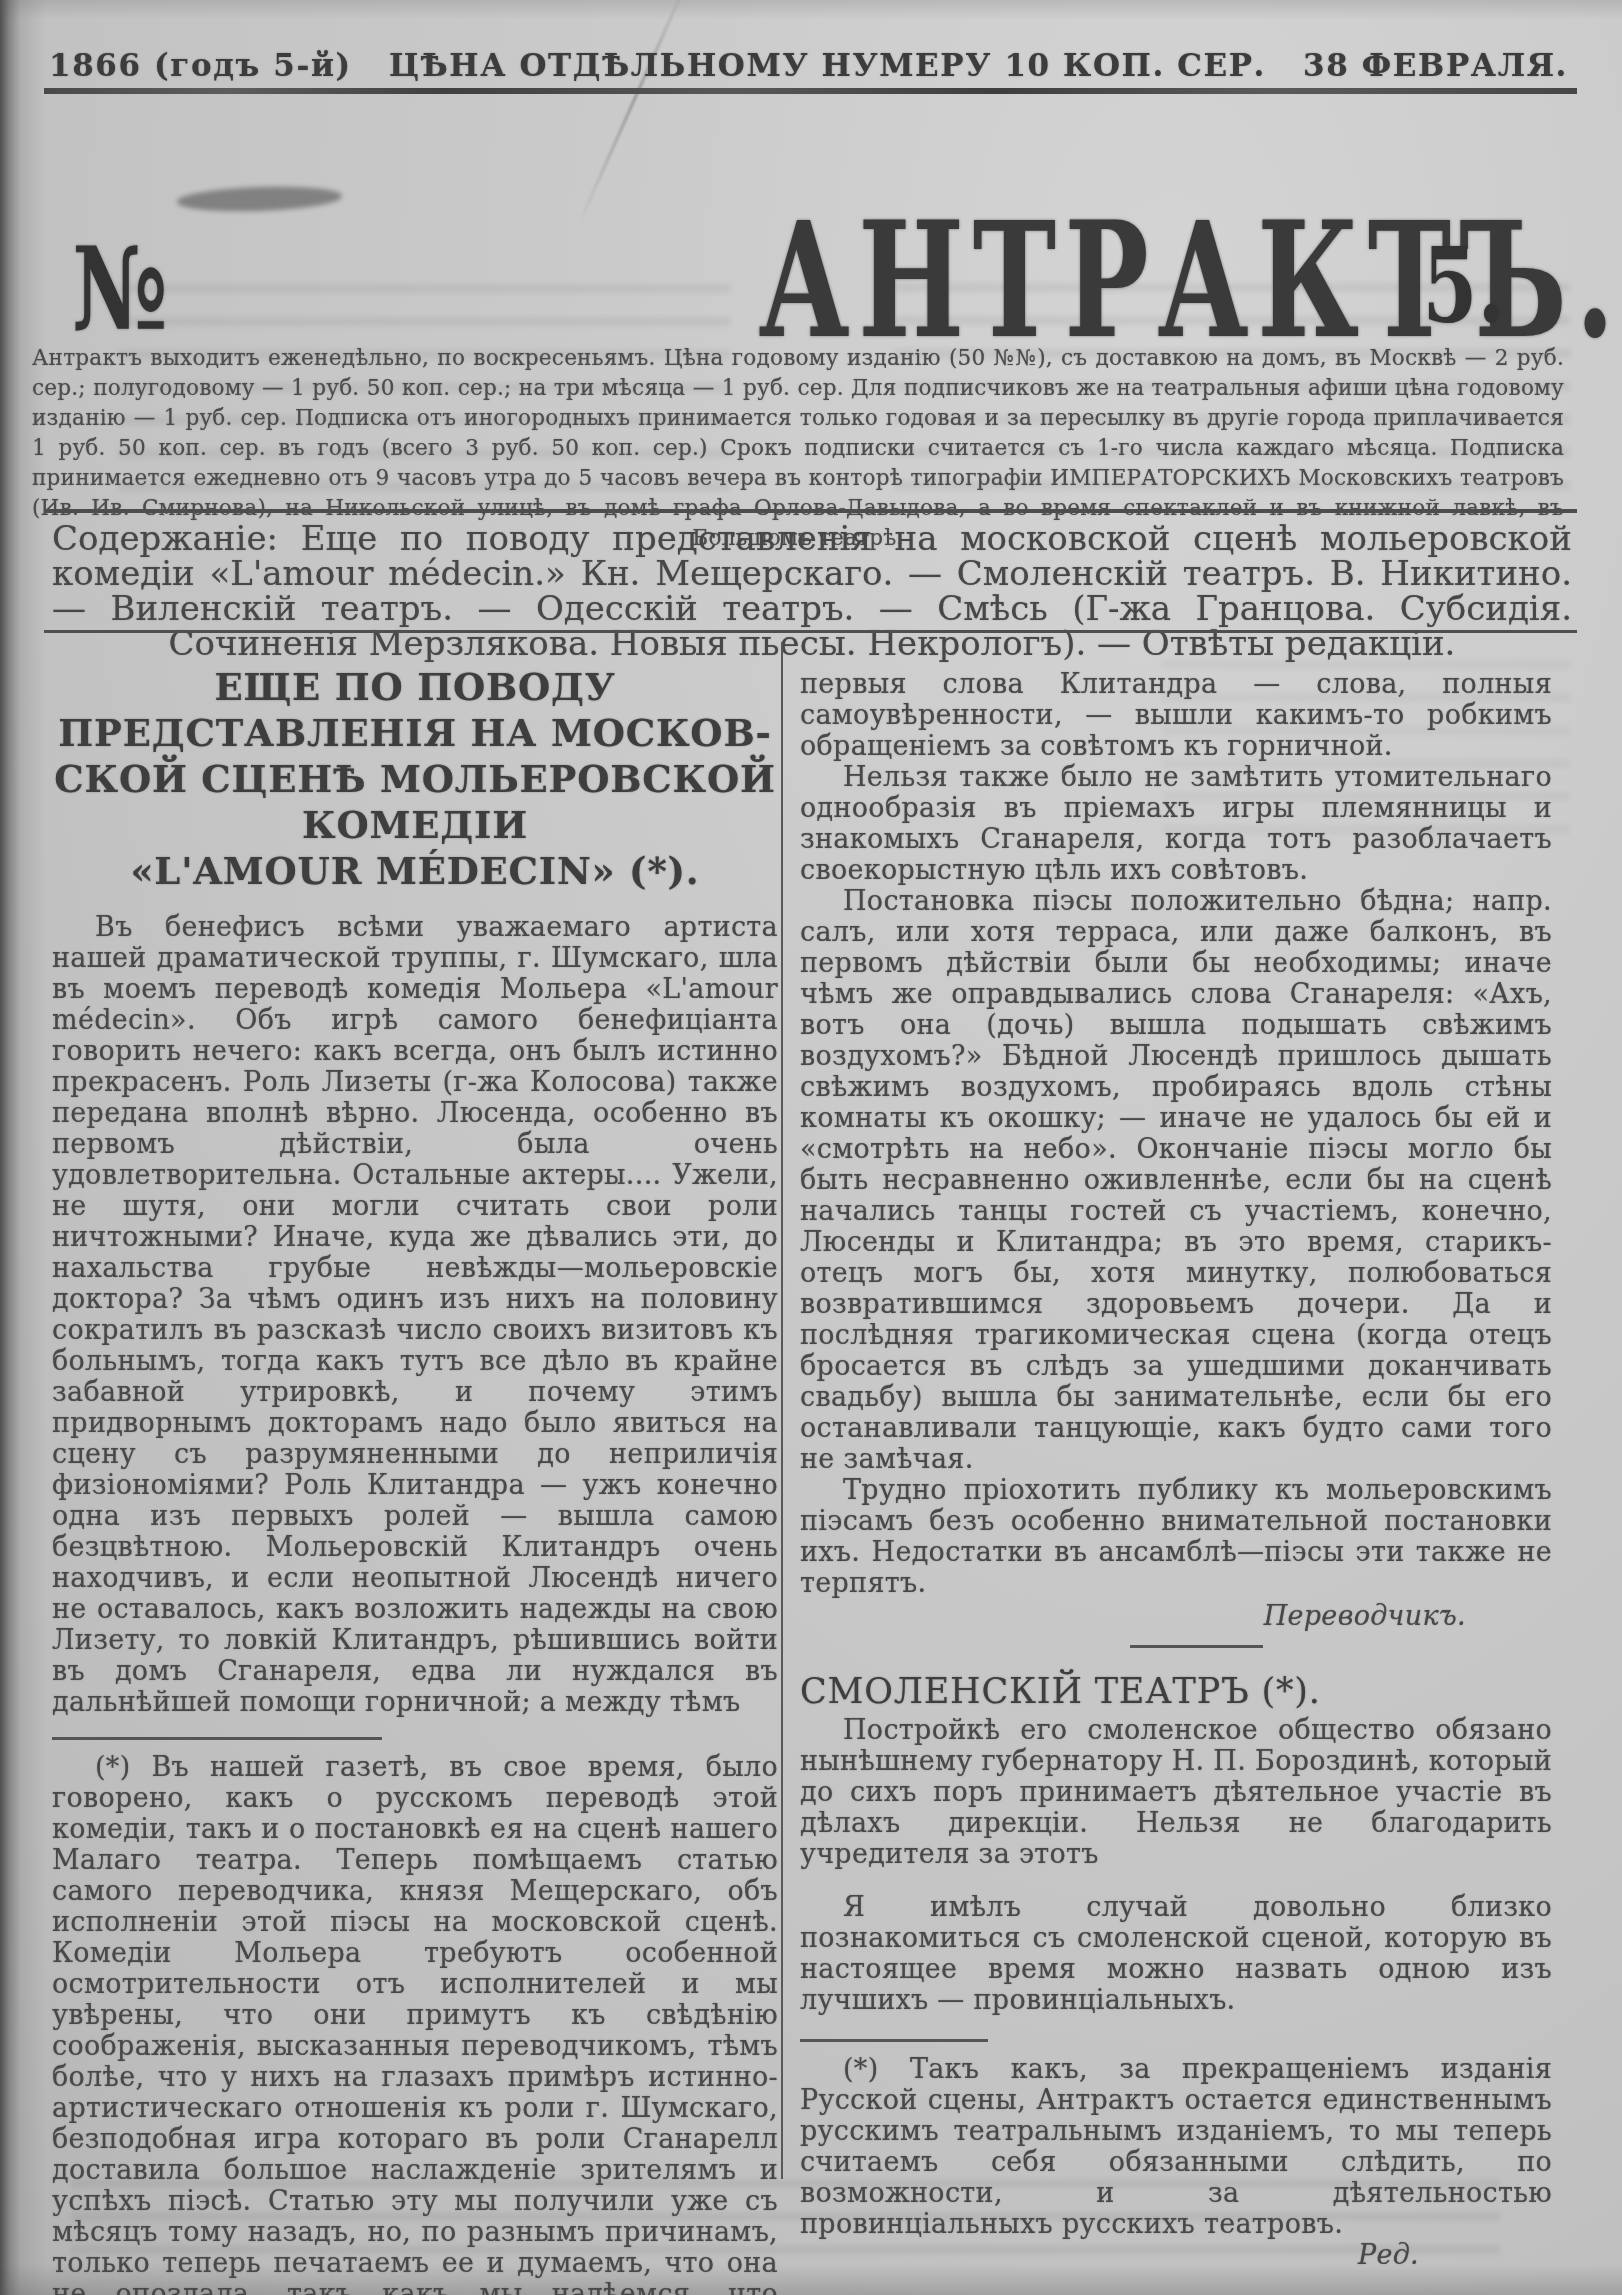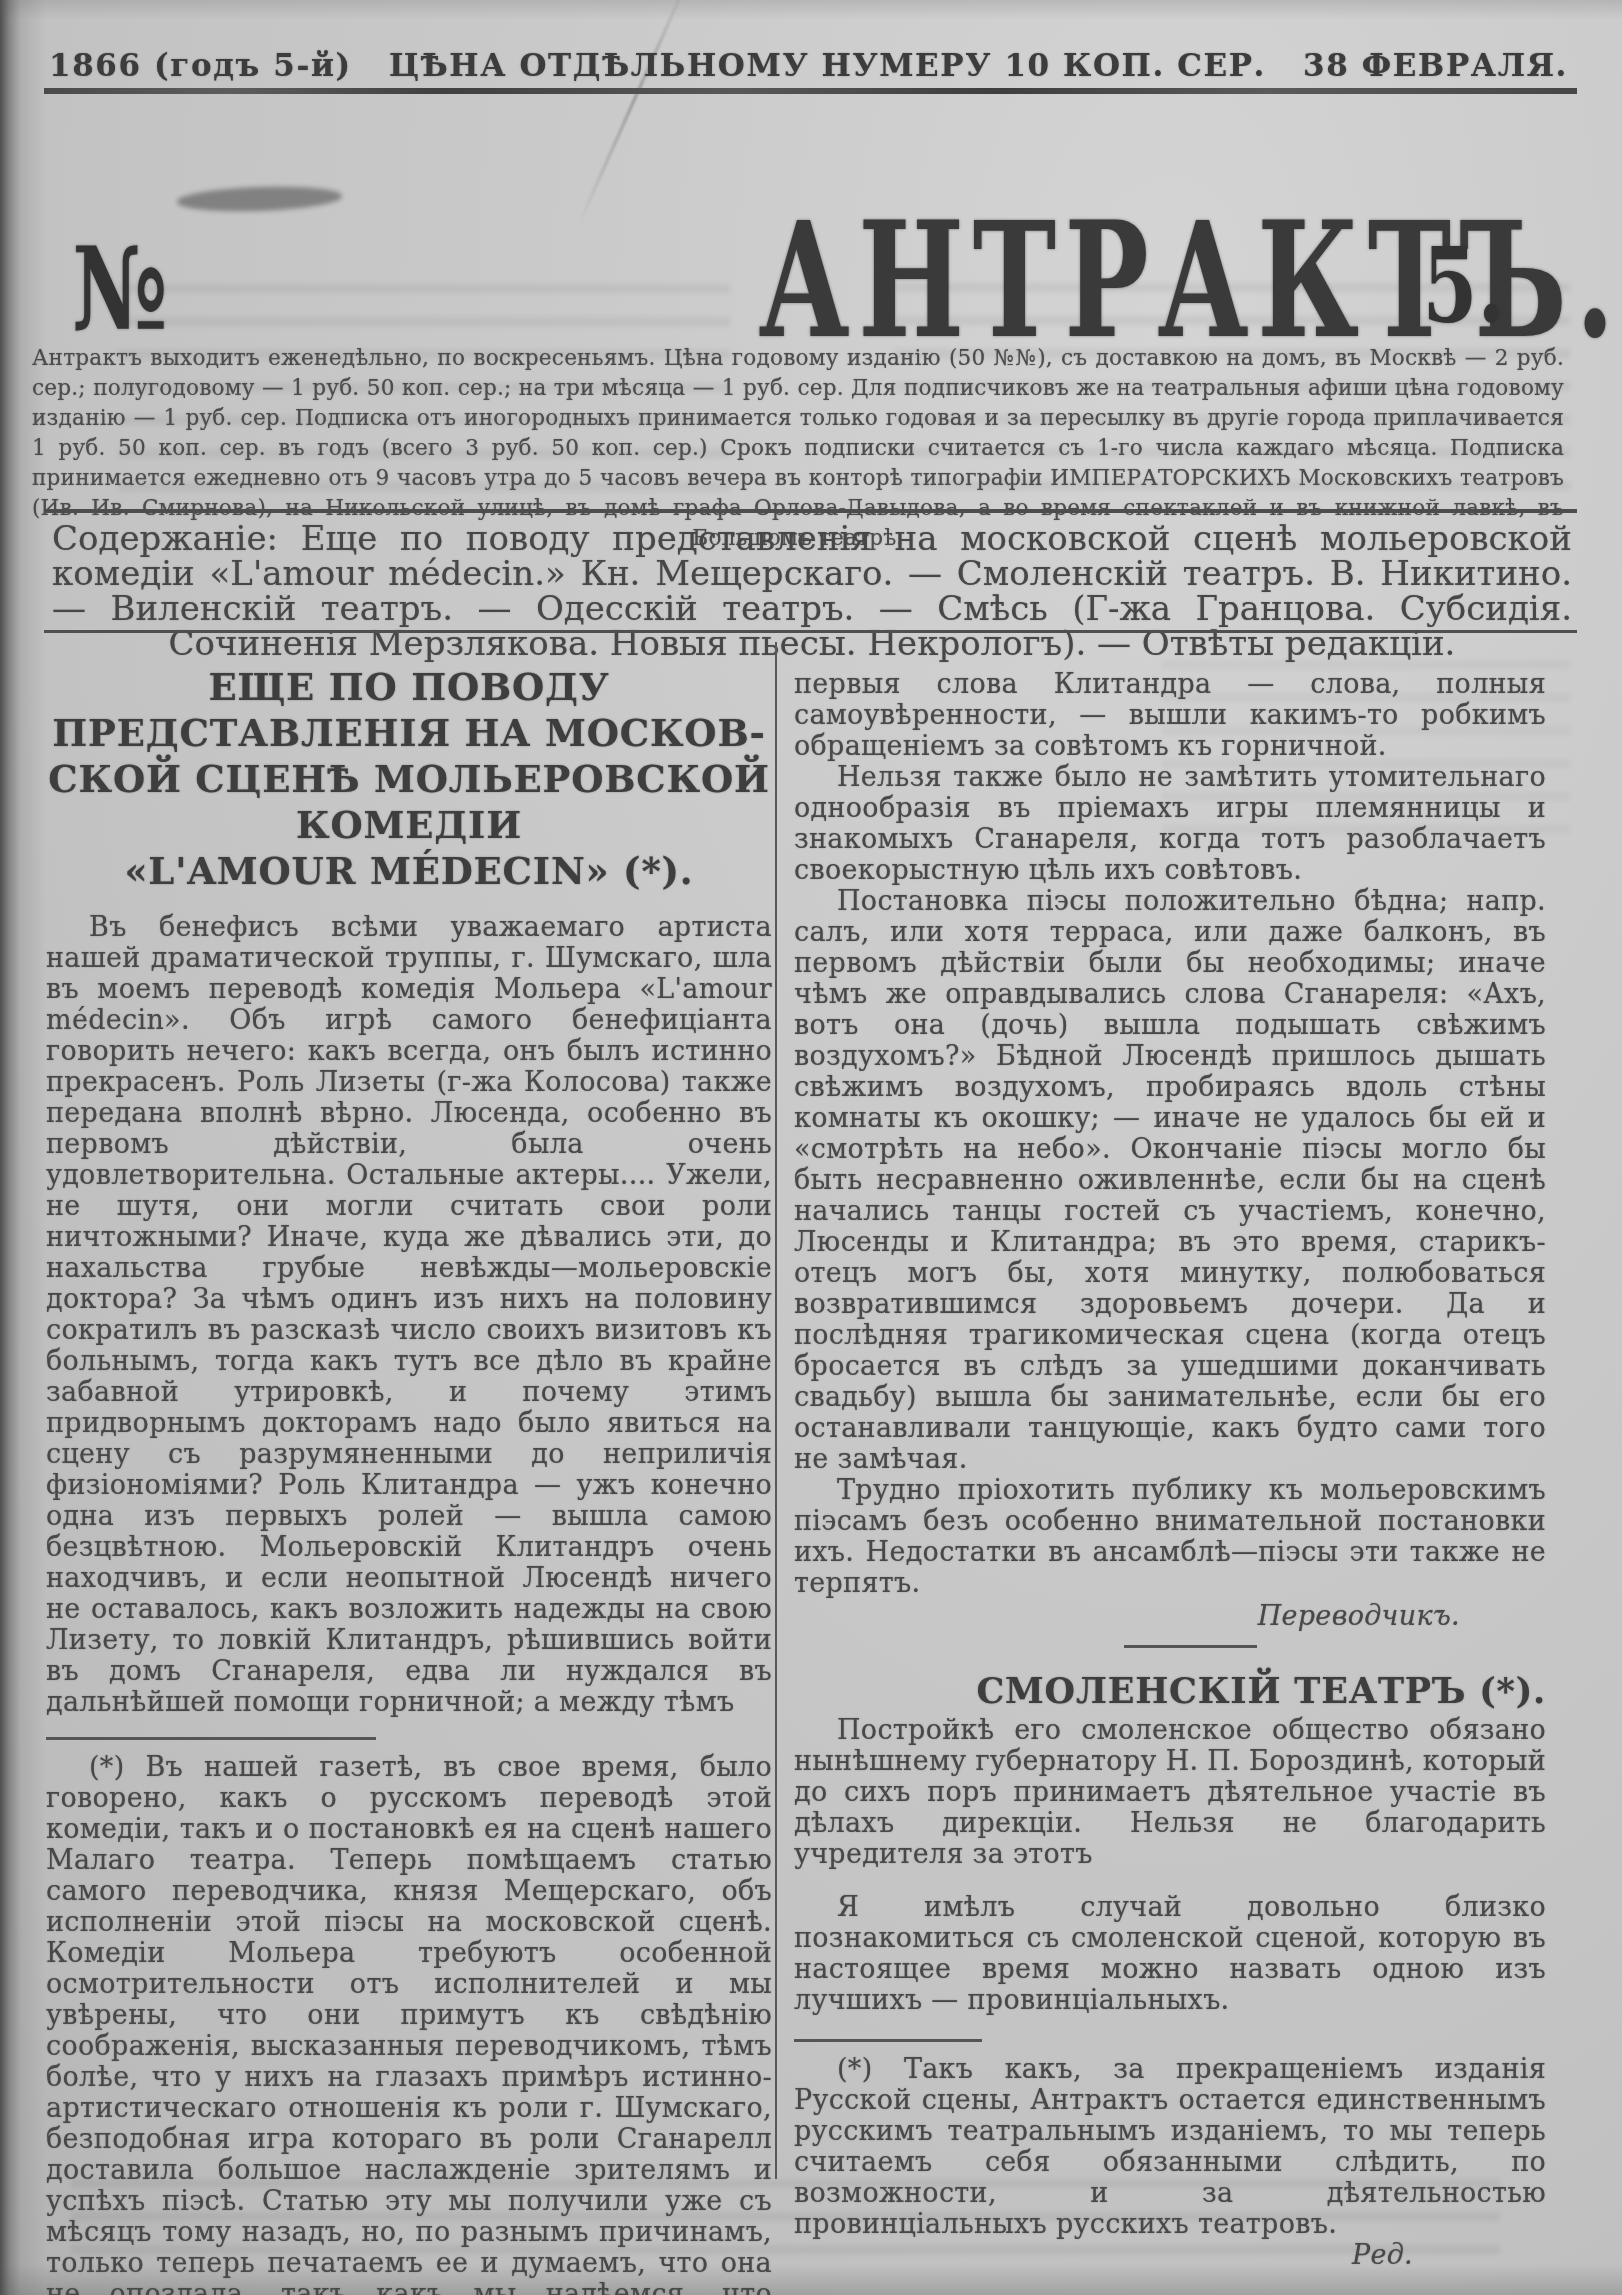"ЕЩЕ ПО ПОВОДУ ПРЕДСТАВЛЕНІЯ НА" .columns { left: 46px -> 52px }
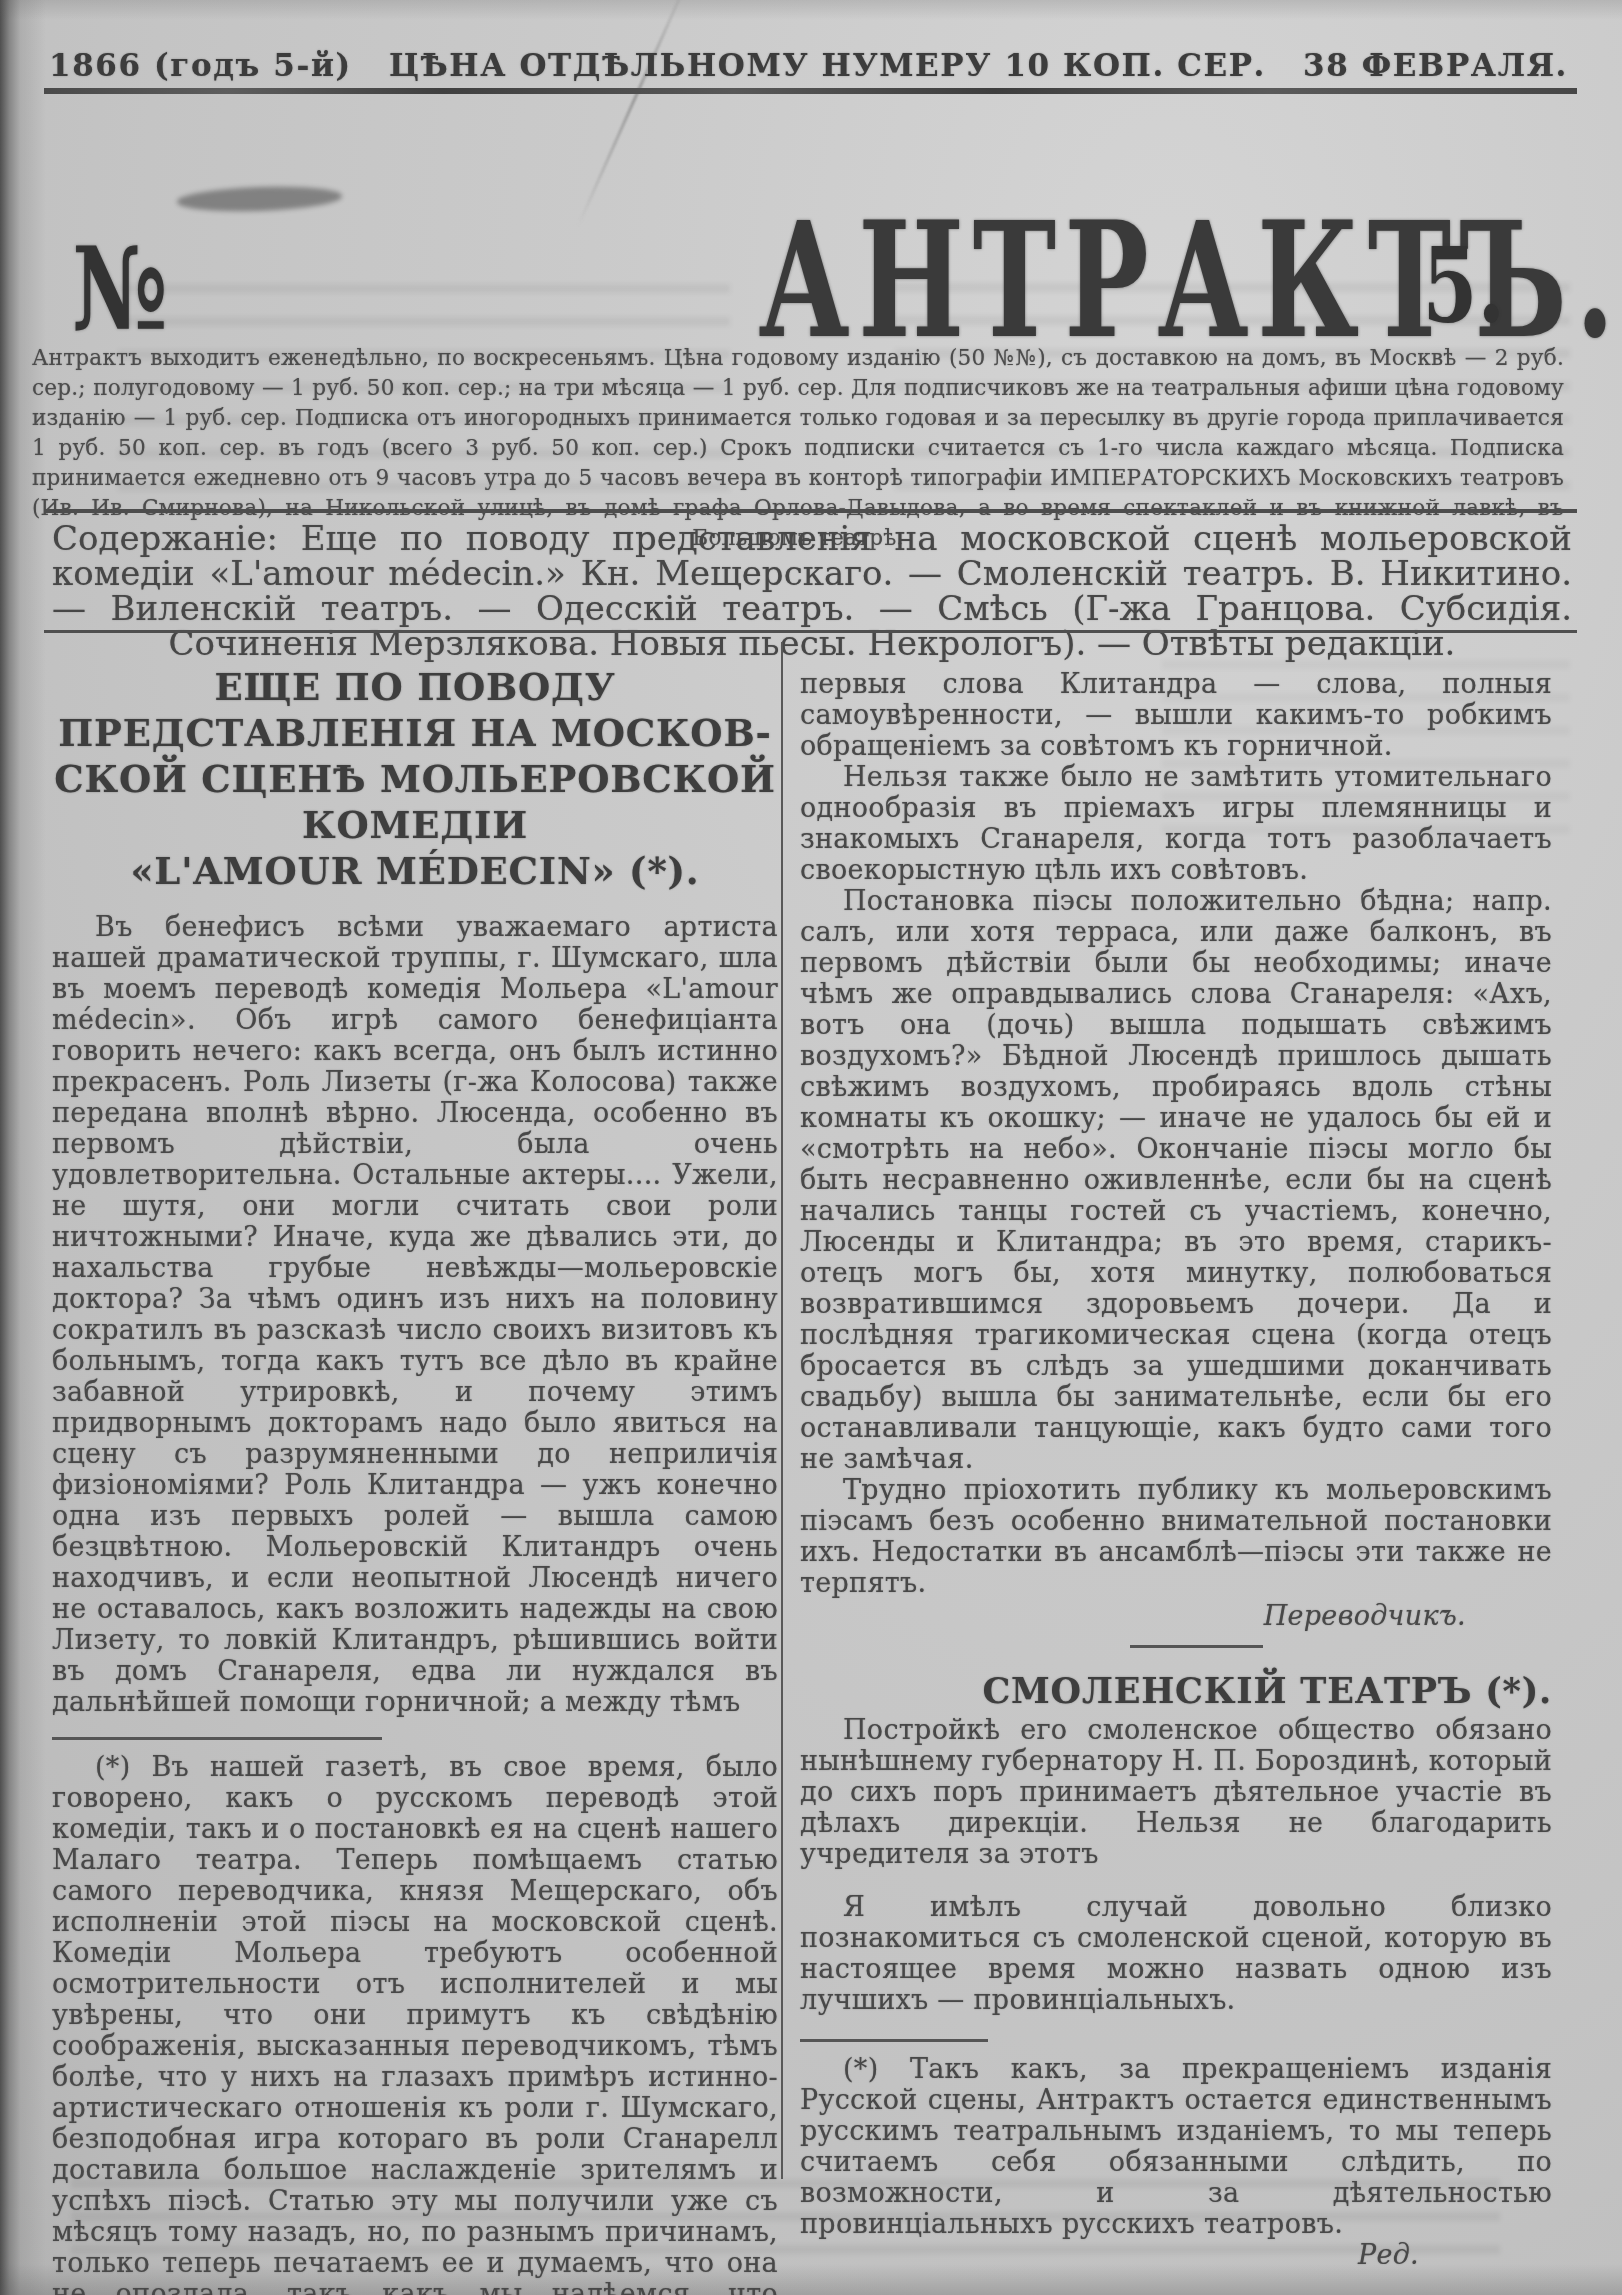"СМОЛЕНСКІЙ ТЕАТРЪ (*)." .section-title { font-weight: bold -> normal; text-align: right -> left }
